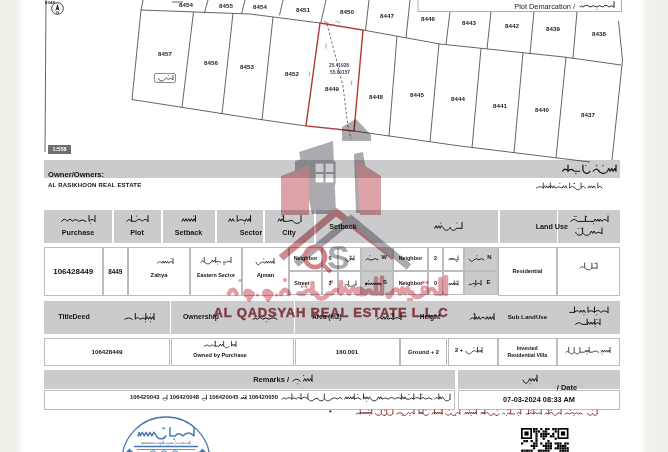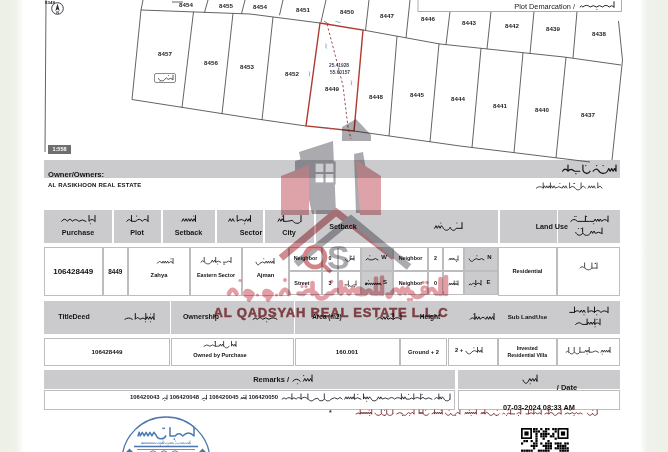"07-03-2024 08:33 AM" div { margin-top: 8px -> none }
